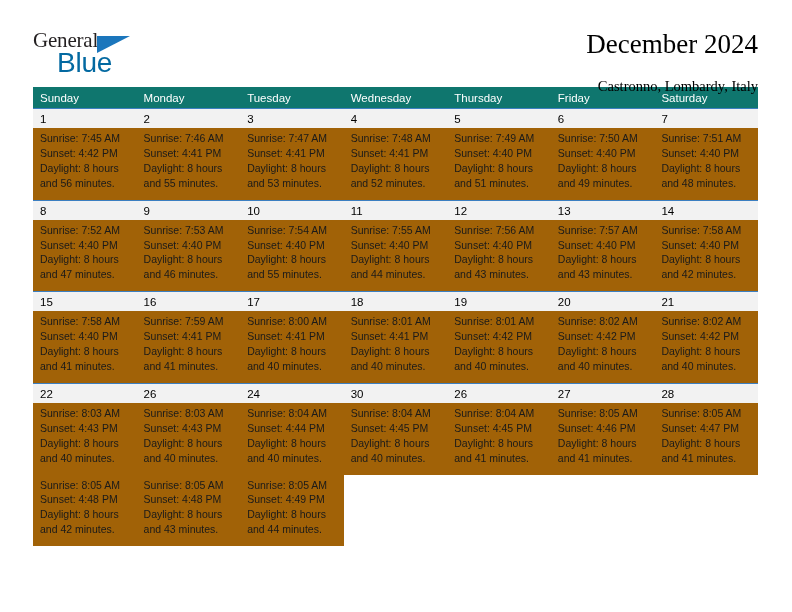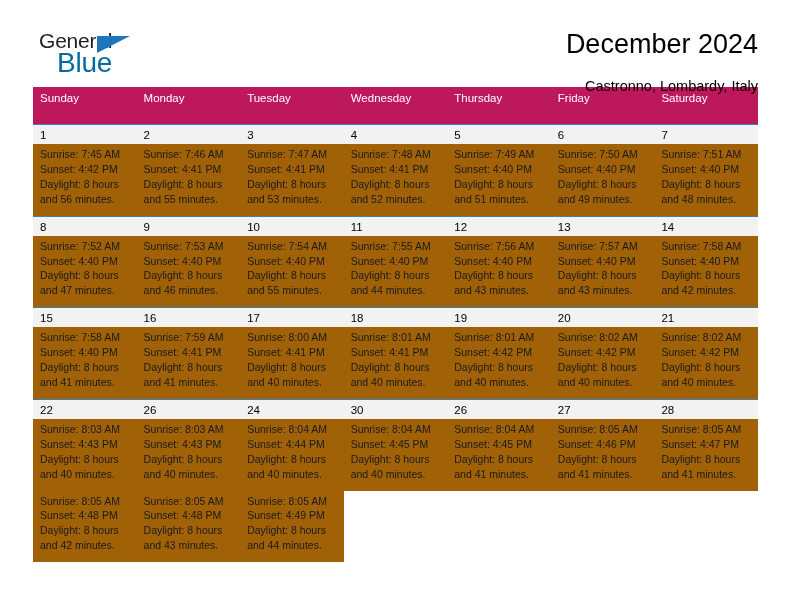"General" .logo-general { font-family: Liberation Sans, sans-serif -> Liberation Serif, serif; left: 6px -> 0 }
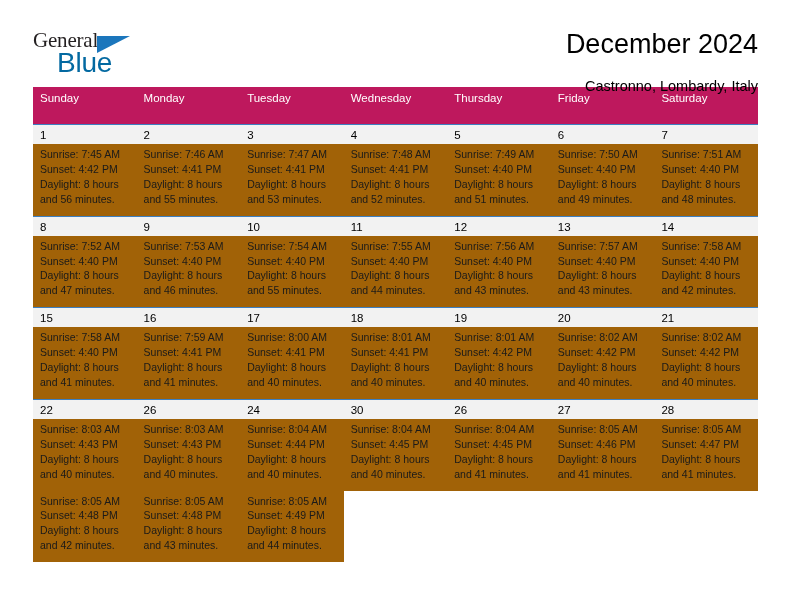"December 2024" .titlebox { font-family: none -> Liberation Serif, serif }
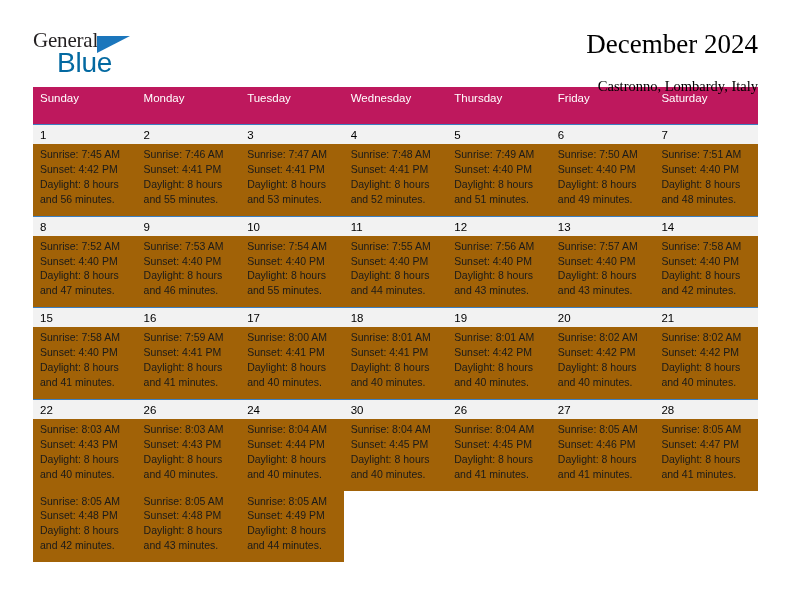"Sunday" .calendar th { background: #be185d -> #0f766e; padding: 5px 0 20px 7px -> 5px 0 4px 7px }
